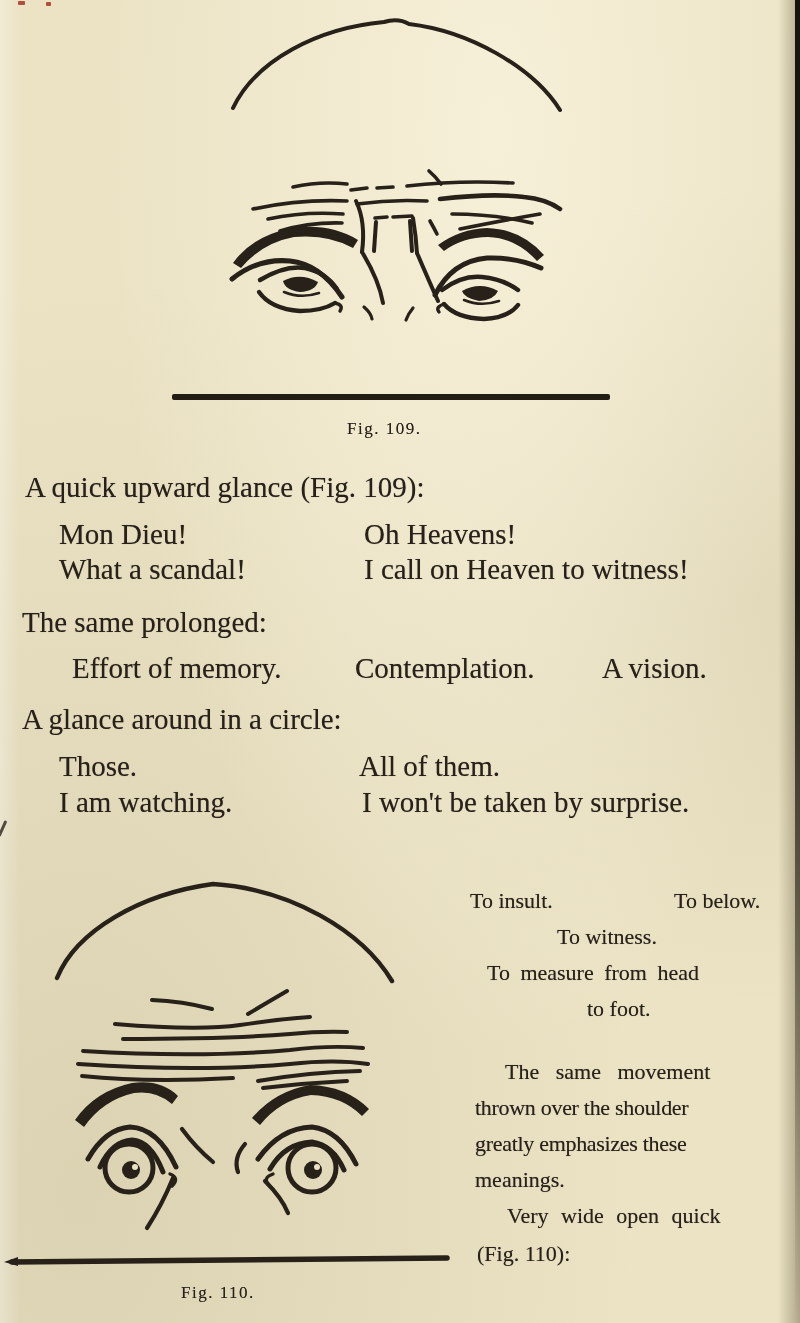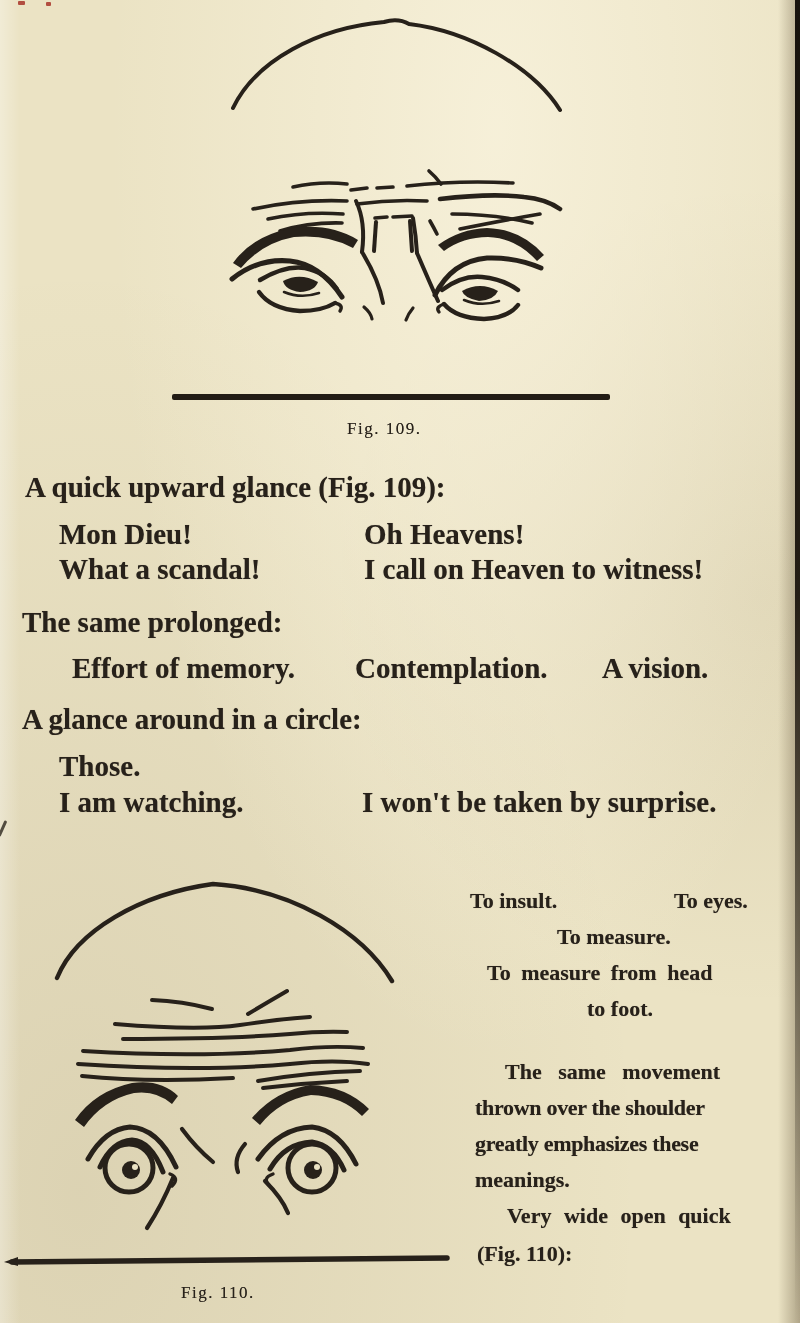"A quick upward glance (Fig." .txt { font-weight: bold -> none }
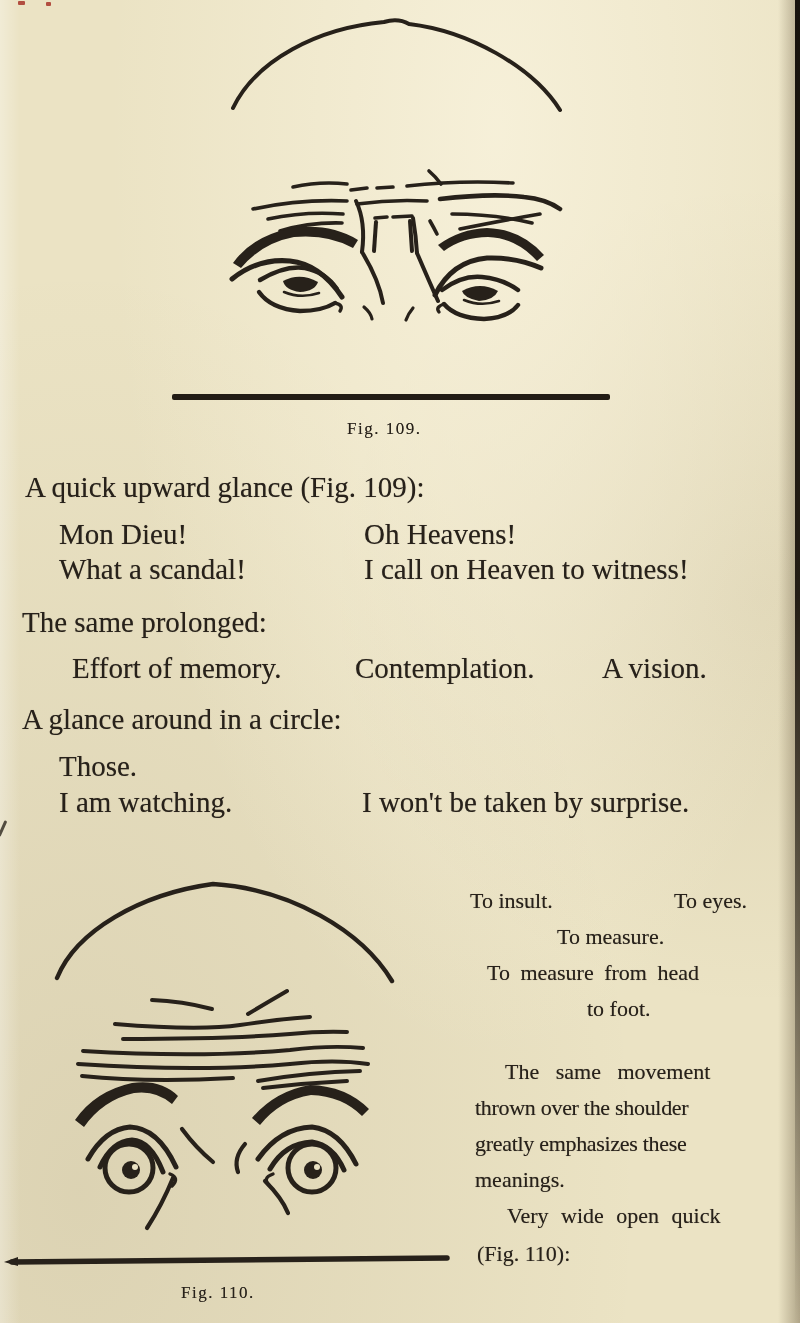"All of them." div.txt { html: none -> <div>All of them.</div> }
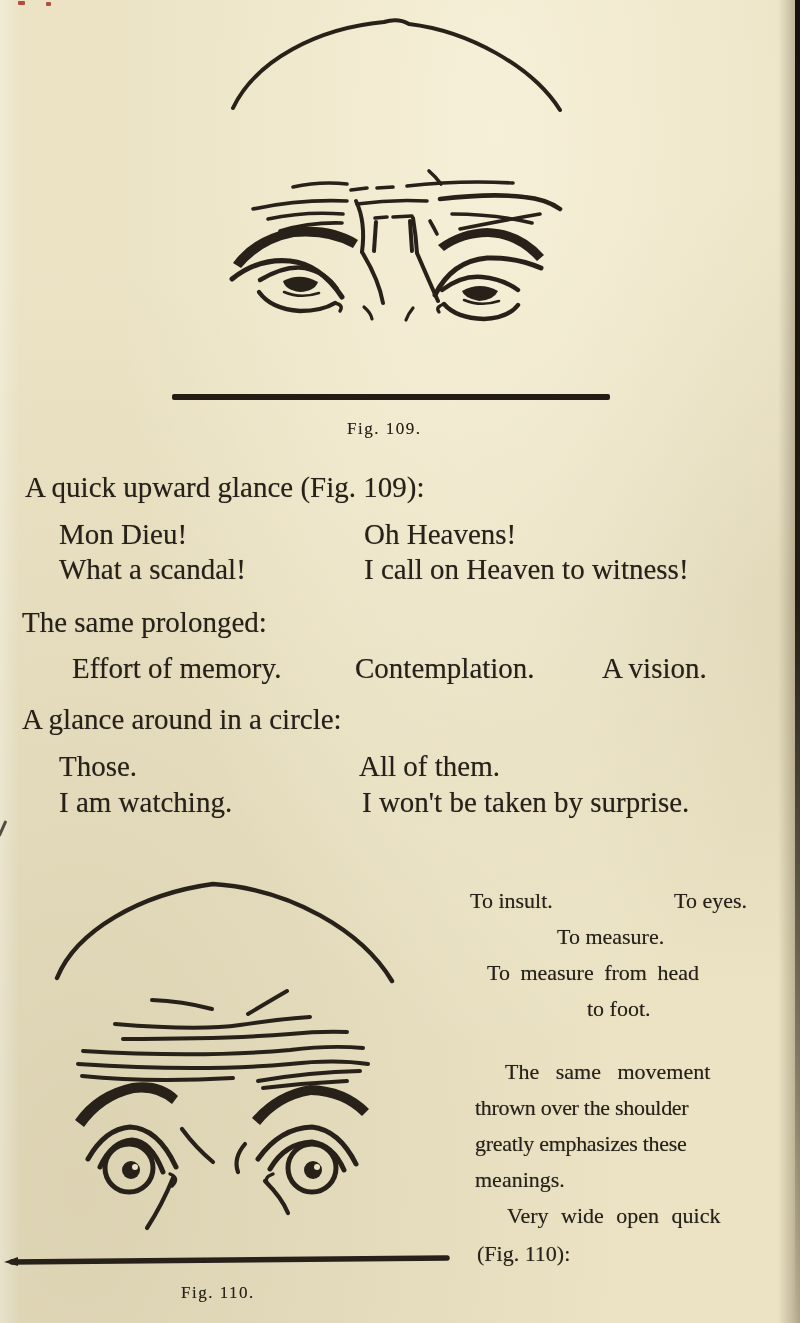"To eyes." div.txt { text: eyes -> below }
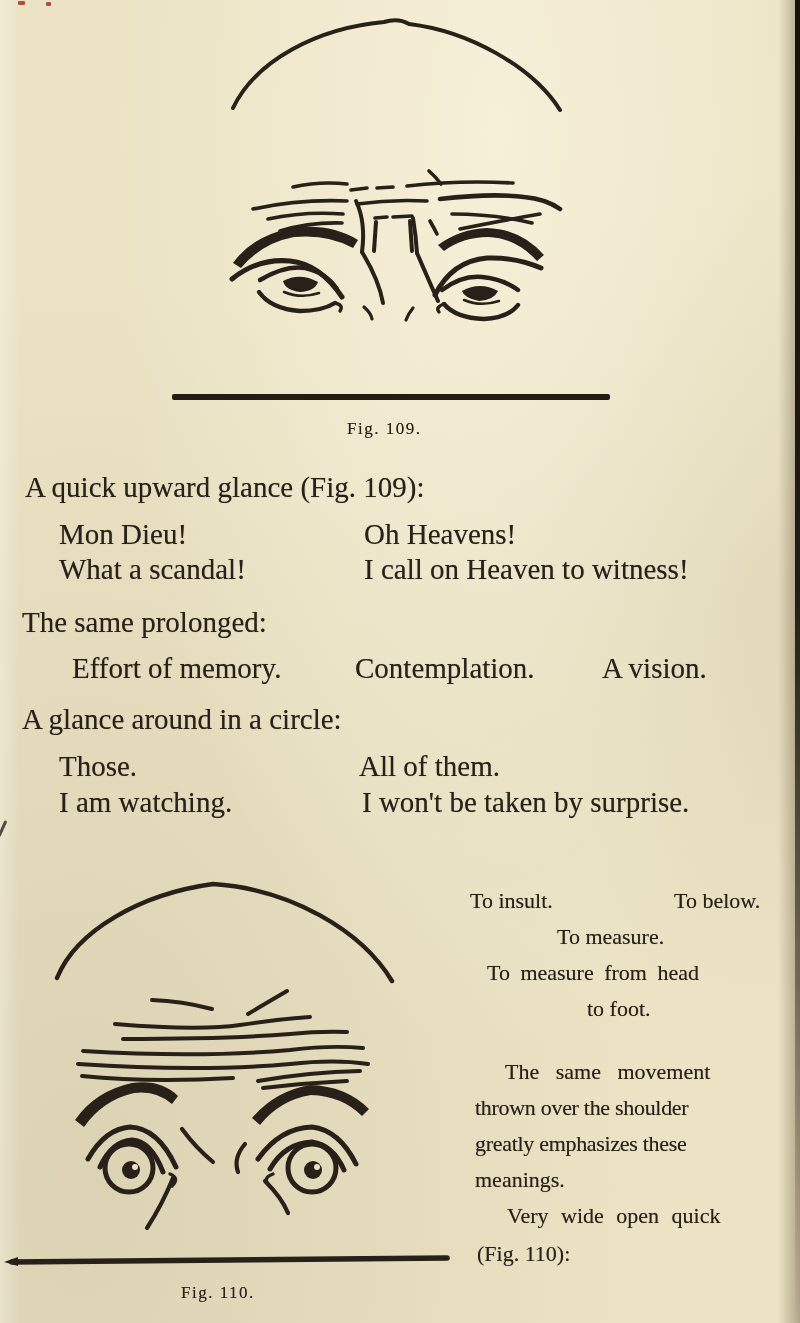"To measure." div.txt { text: measure -> witness }
